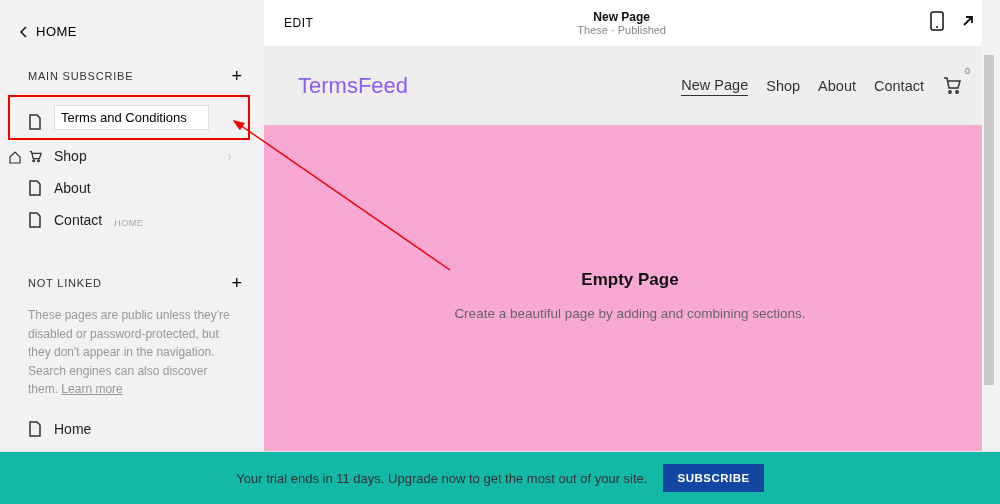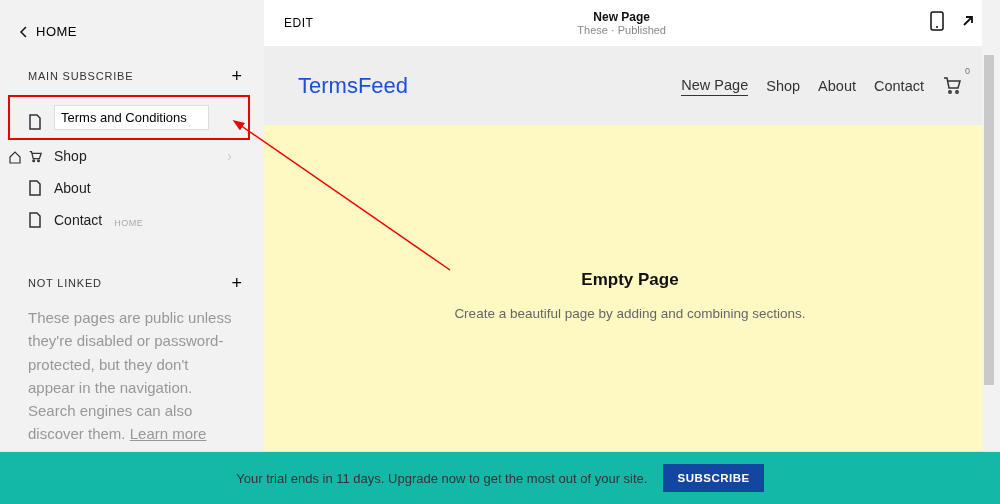"TermsFeed" .brand { color: #1d4ed8 -> #8b5cf6 }
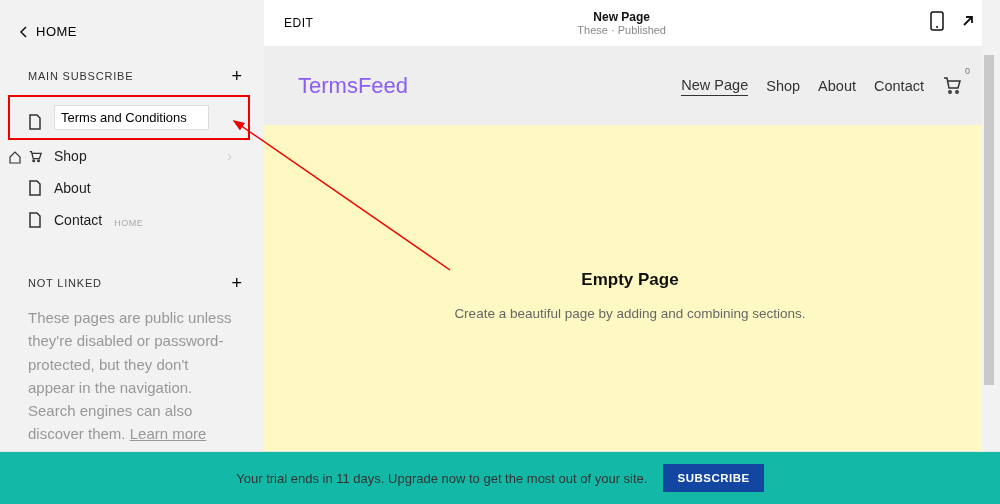"Empty Page" .canvas { background: #fef9c3 -> #f9a8d4 }
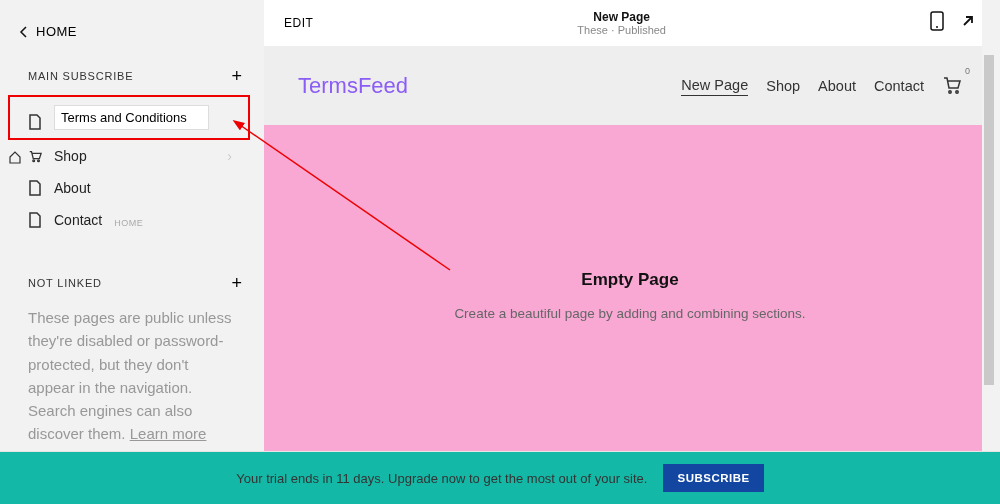"These pages are public unless" .help-text { font-size: 15px -> 12px }
